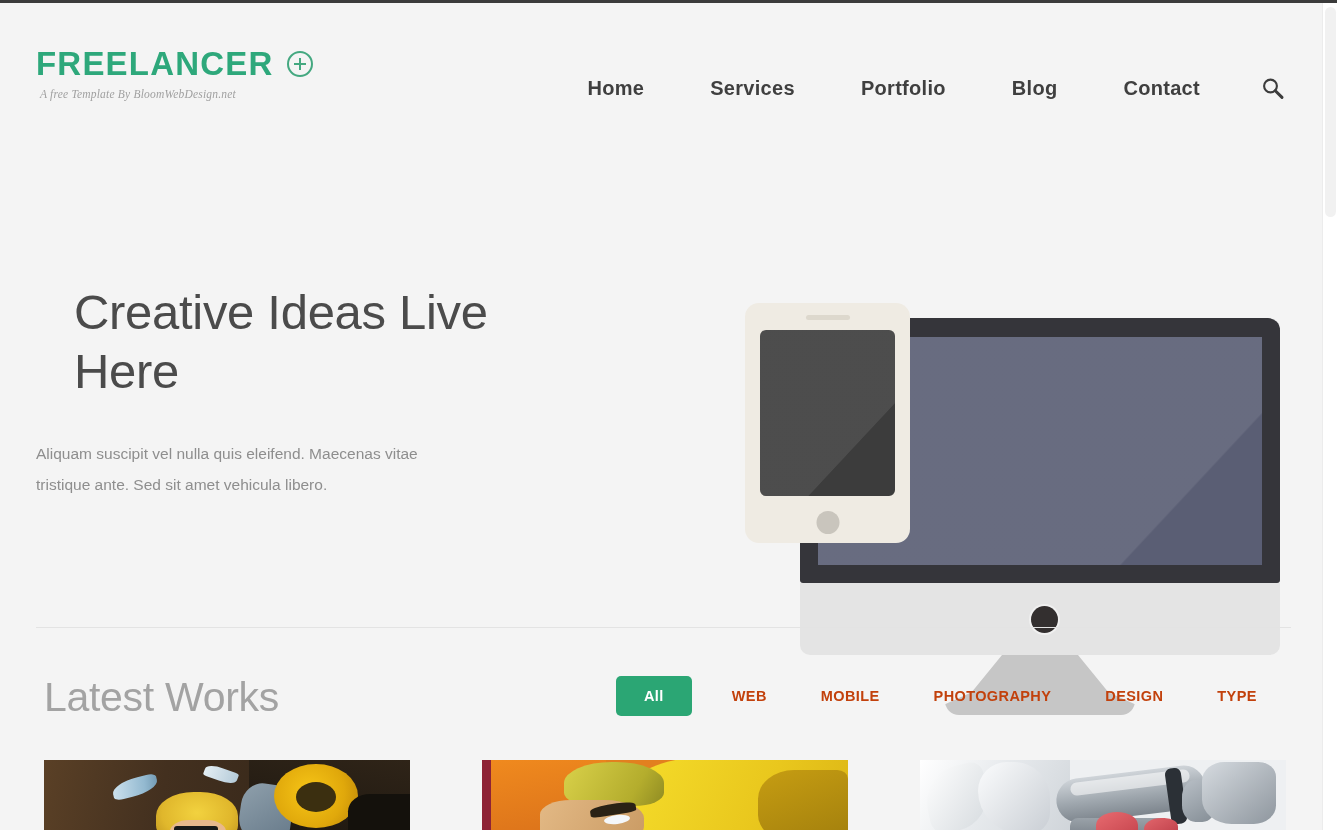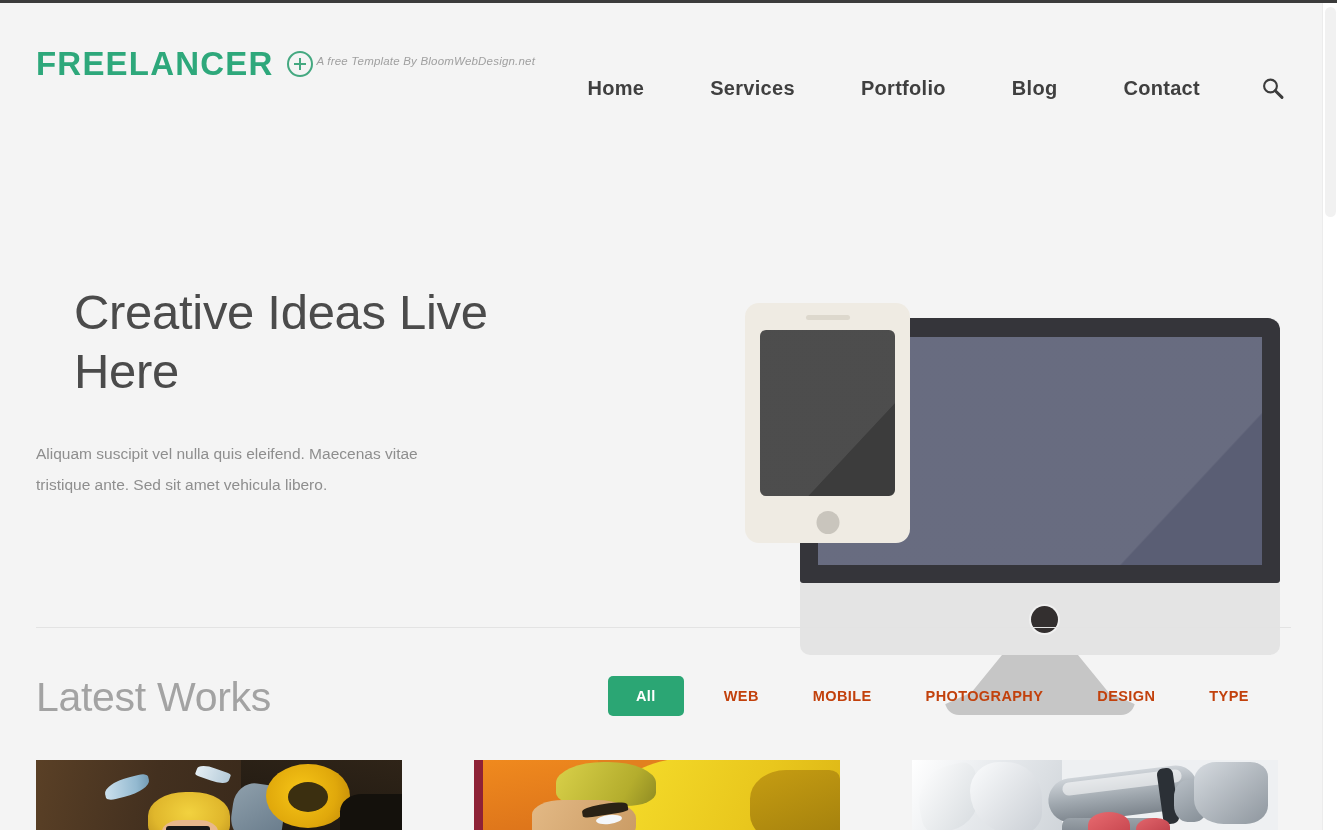"FREELANCER" .brand { flex-direction: row -> column }
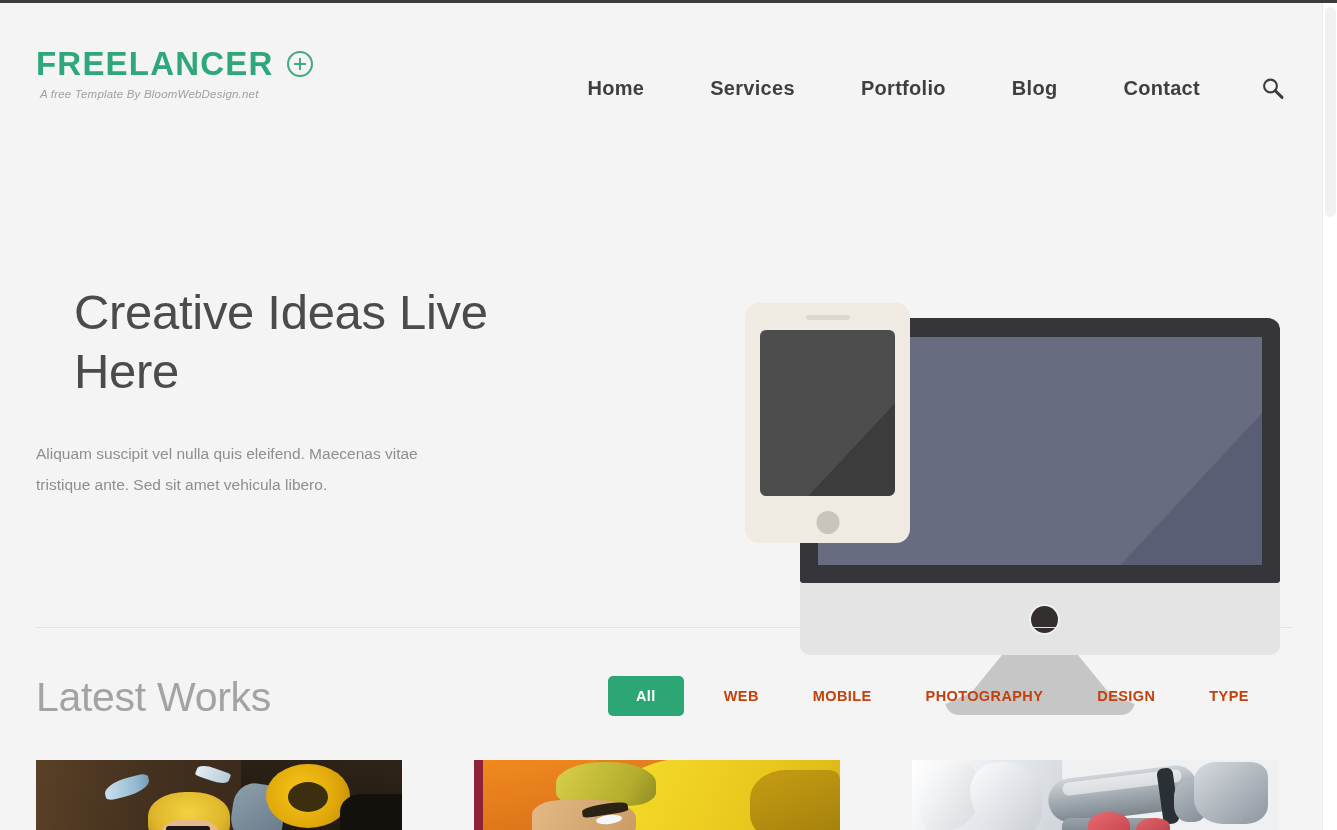"A free Template By BloomWebDesign.net" .brand-tag { font-family: Liberation Sans, sans-serif -> Liberation Serif, serif }
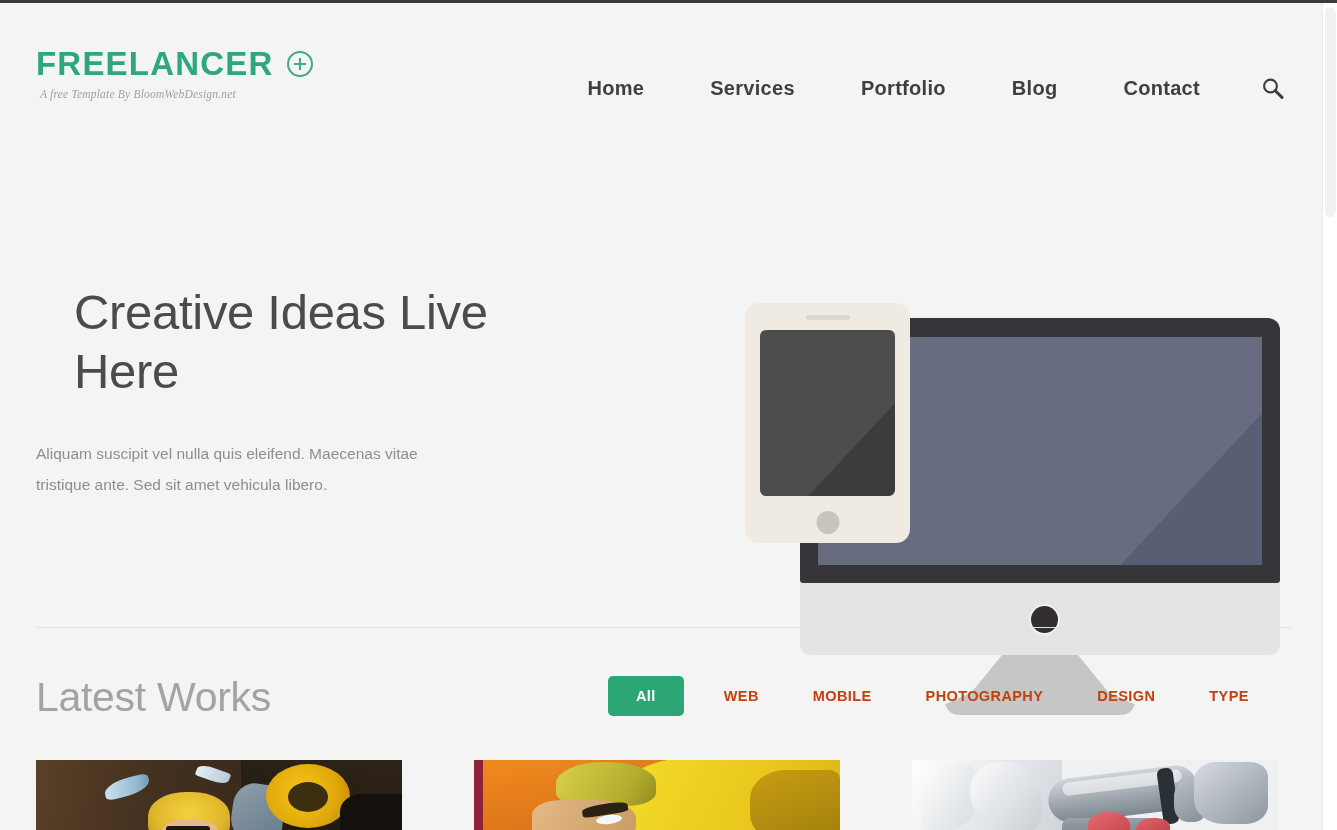"Latest Works" .works { left: 0 -> 8px }
